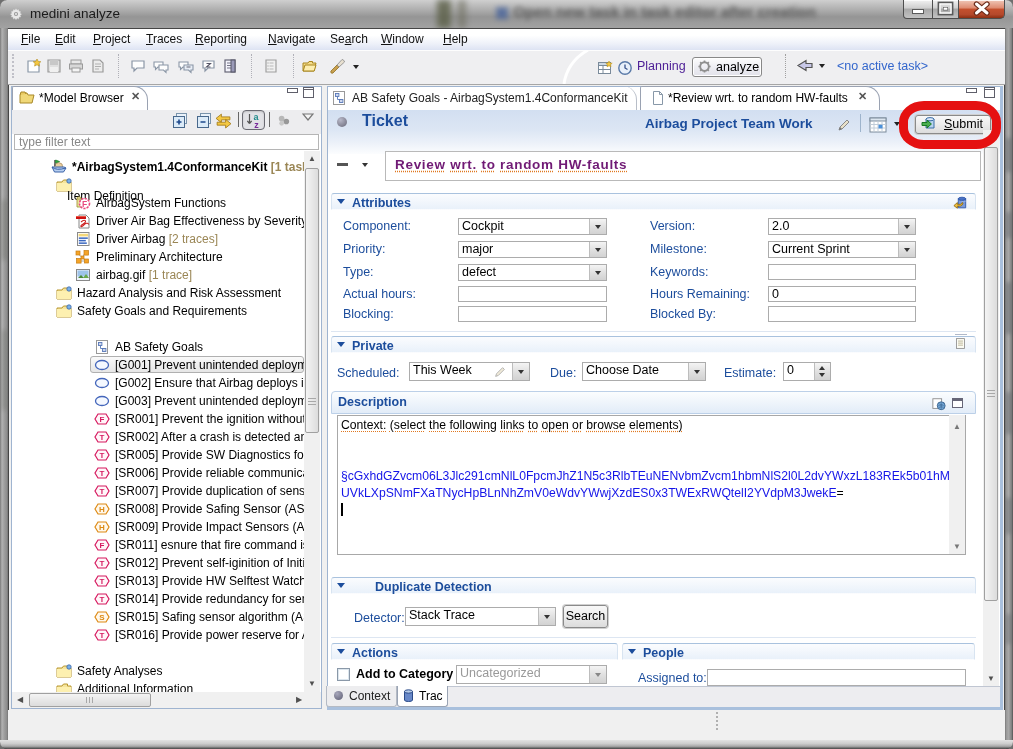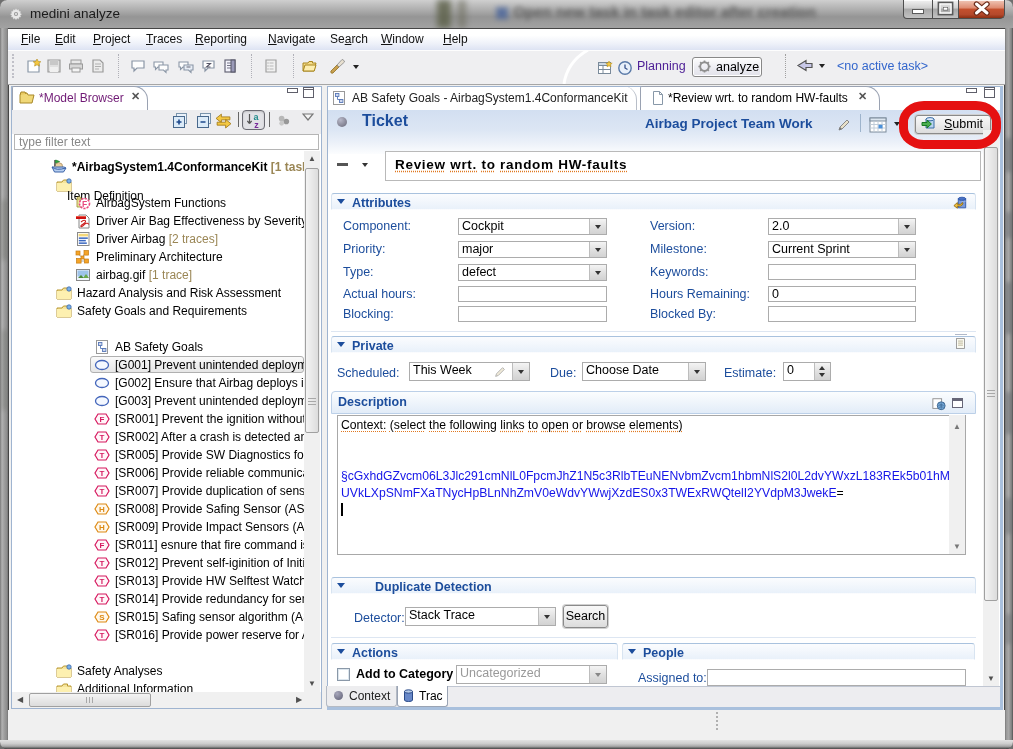"*Model Browser" div.a { color: #701a75 -> #000000 }
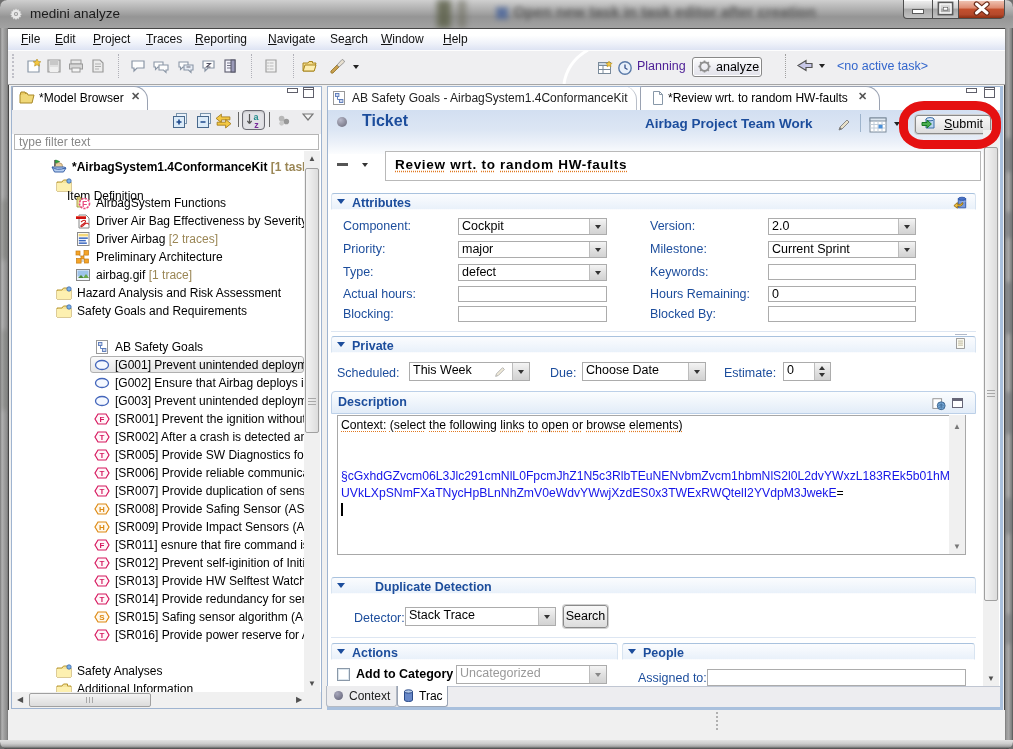"Review wrt. to random HW-faults" div.a { color: #000000 -> #701a75 }
